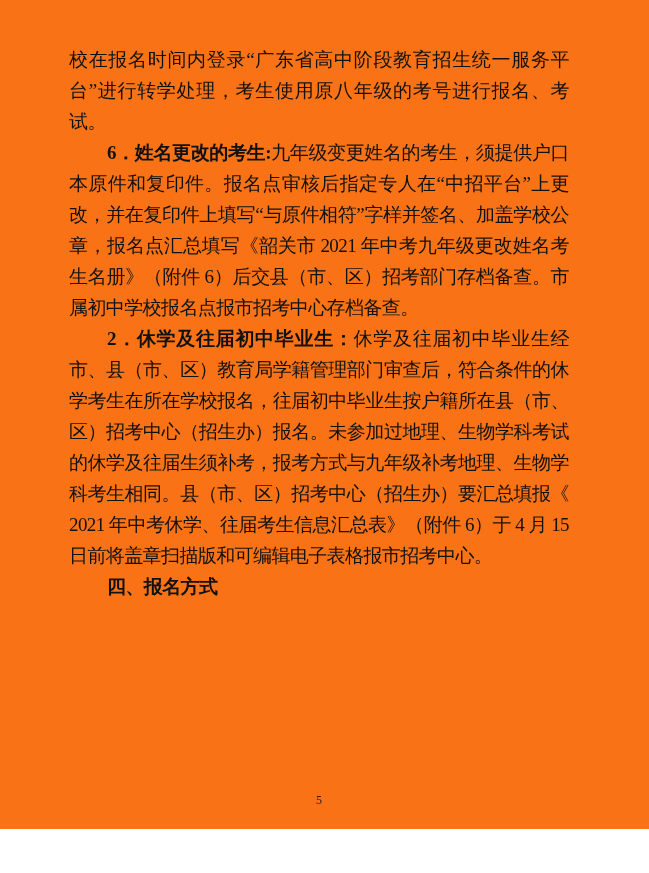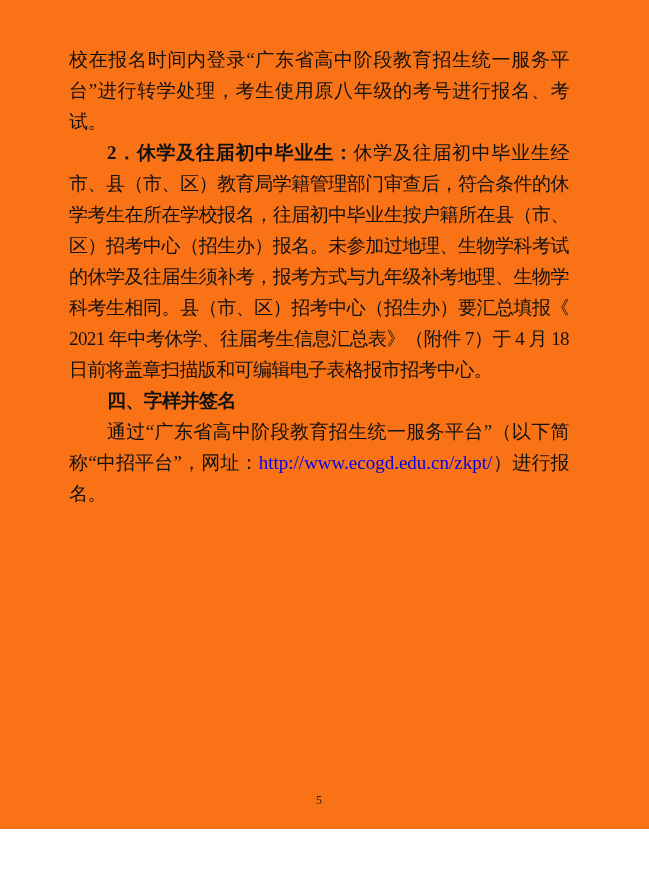"6．姓名更改的考生:九年级变更姓名的考生，须提供户口本原件和复印件。报名点审核后" p.para { html: none -> <p><b>6．姓名更改的考生:</b><span>九年级变更姓名的考生，须提供户口本原件和复印件。报名点审核后指定专人在“中招平台”上更改，并在复印件上填写“与原件相符”字样并签名、加盖学校公章，报名点汇总填写《韶关市 2021 年中考九年级更改姓名考生名册》（附件 6）后交县（市、区）招考部门存档备查。市属初中学校报名点报市招考中心存档备查。</span></p> }
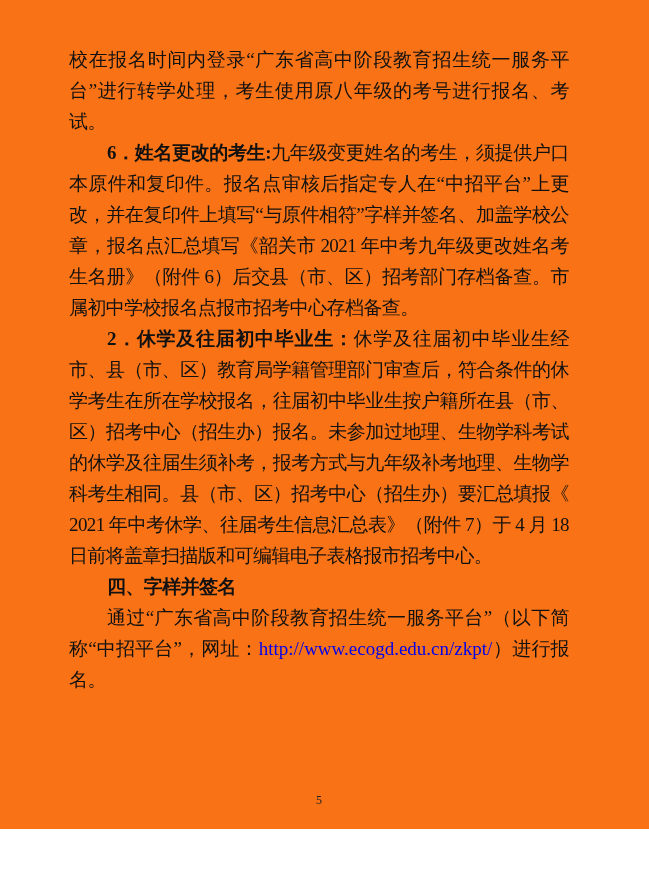"休学及往届初中毕业生经市、县（市、区）教育局学籍管理部门审查后，符合条件的休学考" span { text: 7）于 4 月 18 -> 6）于 4 月 15 }
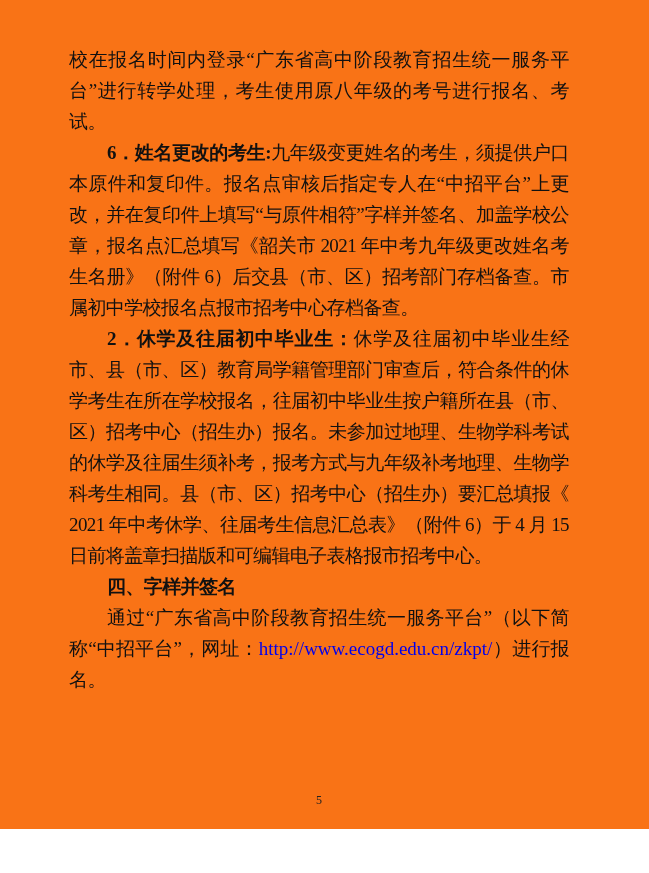"四、字样并签名" p.para { text: 字样并签名 -> 报名方式 }
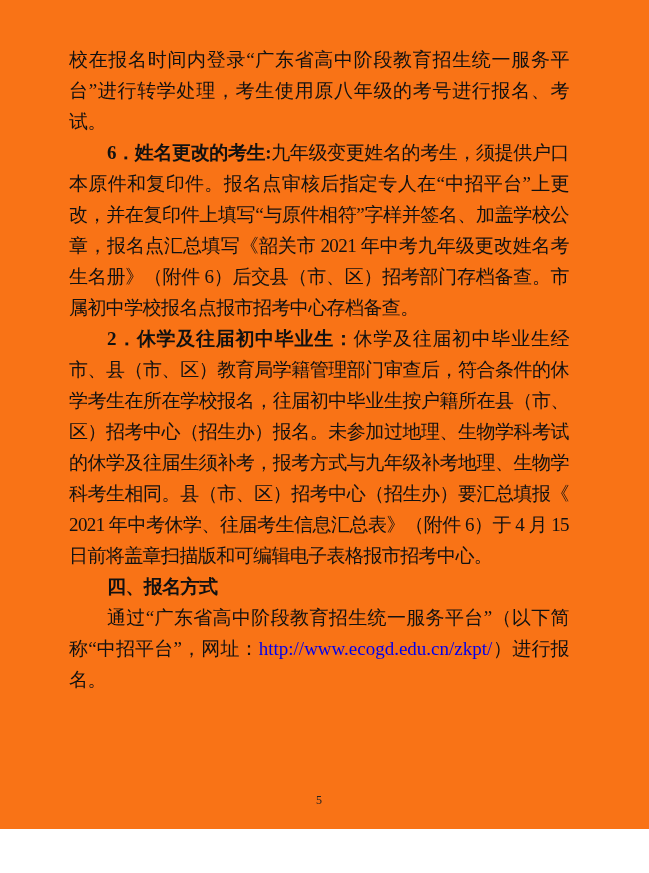"通过“广东省高中阶段教育招生统一服务平台”（以下简称“中招平台”，网址：http" p.para { html: <p><span>通过“广东省高中阶段教育招生统一服务平台”（以下简称“中招平台”，网址：</span><a>http://www.ecogd.edu.cn/zkpt/</a><span>）进行报名。</span></p> -> none }
